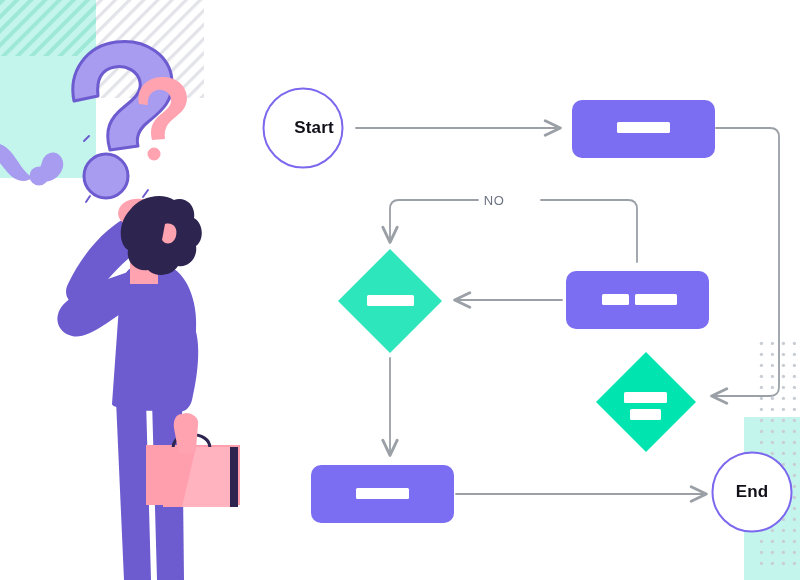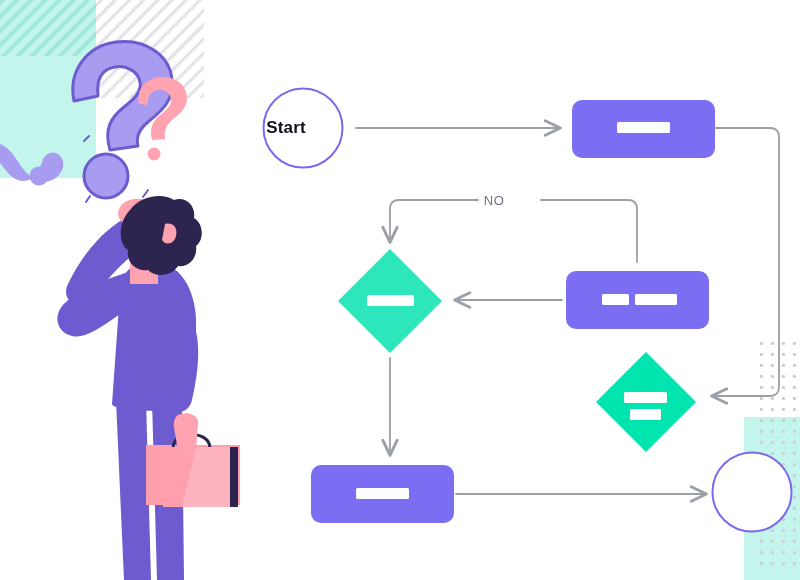"Start" #label-start { left: 246px -> 274px }
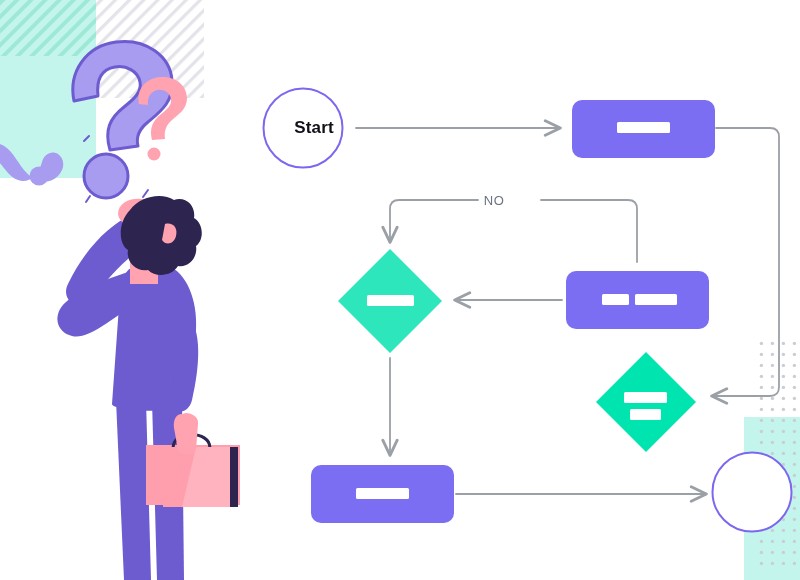"End" div.node-label { html: none -> <div>End</div> }
